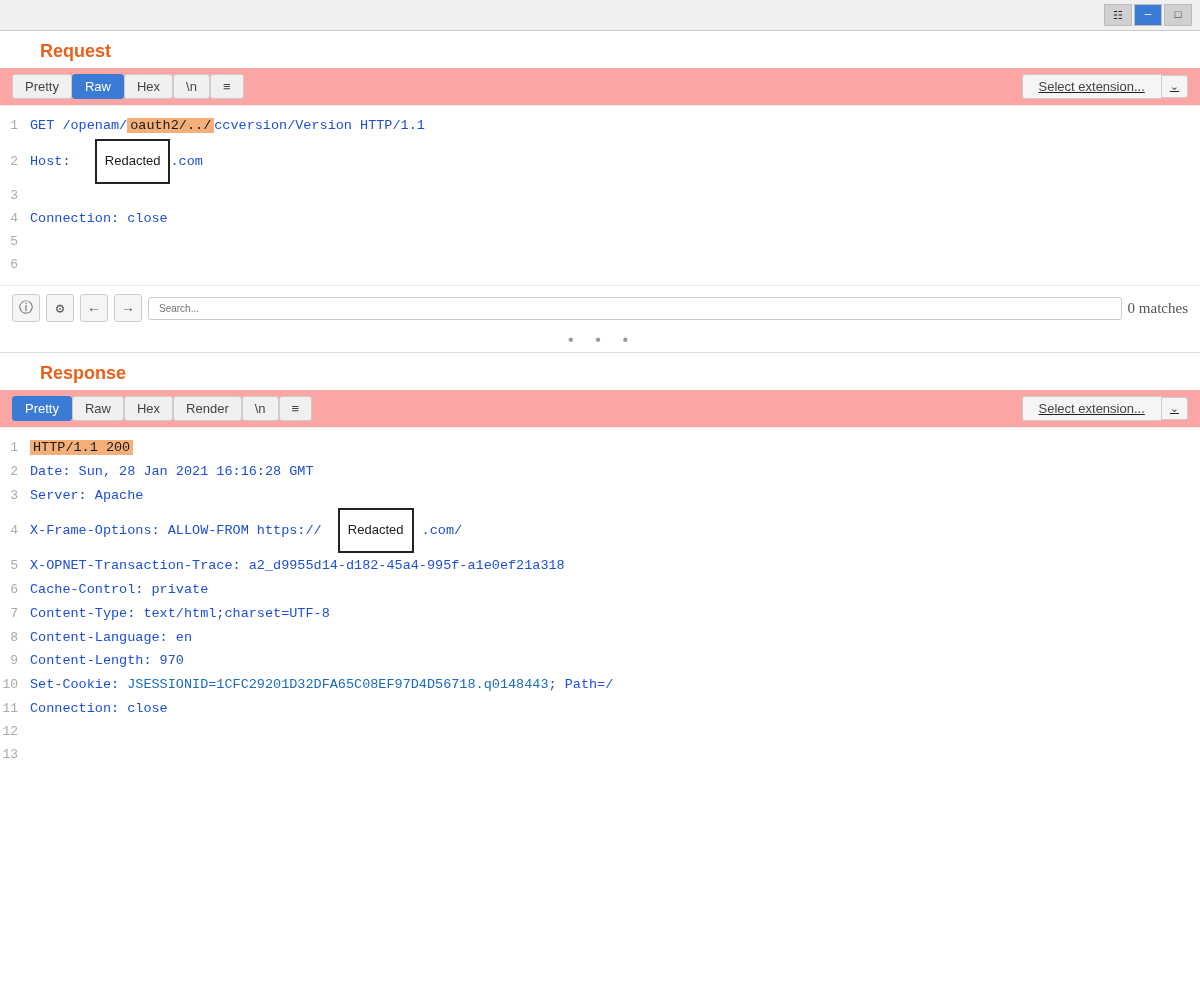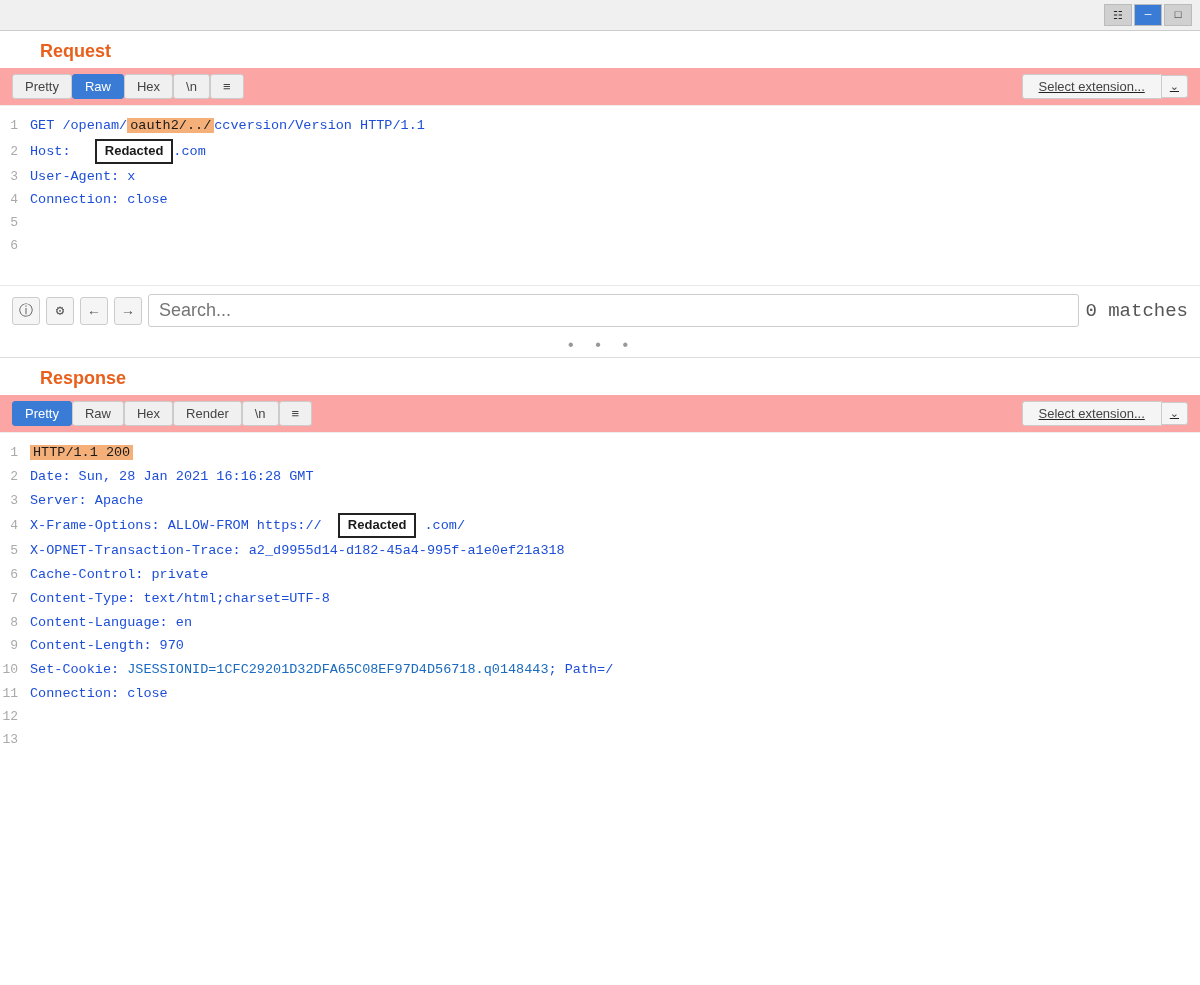"Redacted" .redacted-box { font-weight: bold -> normal; padding: 0 8px -> 10px 8px }
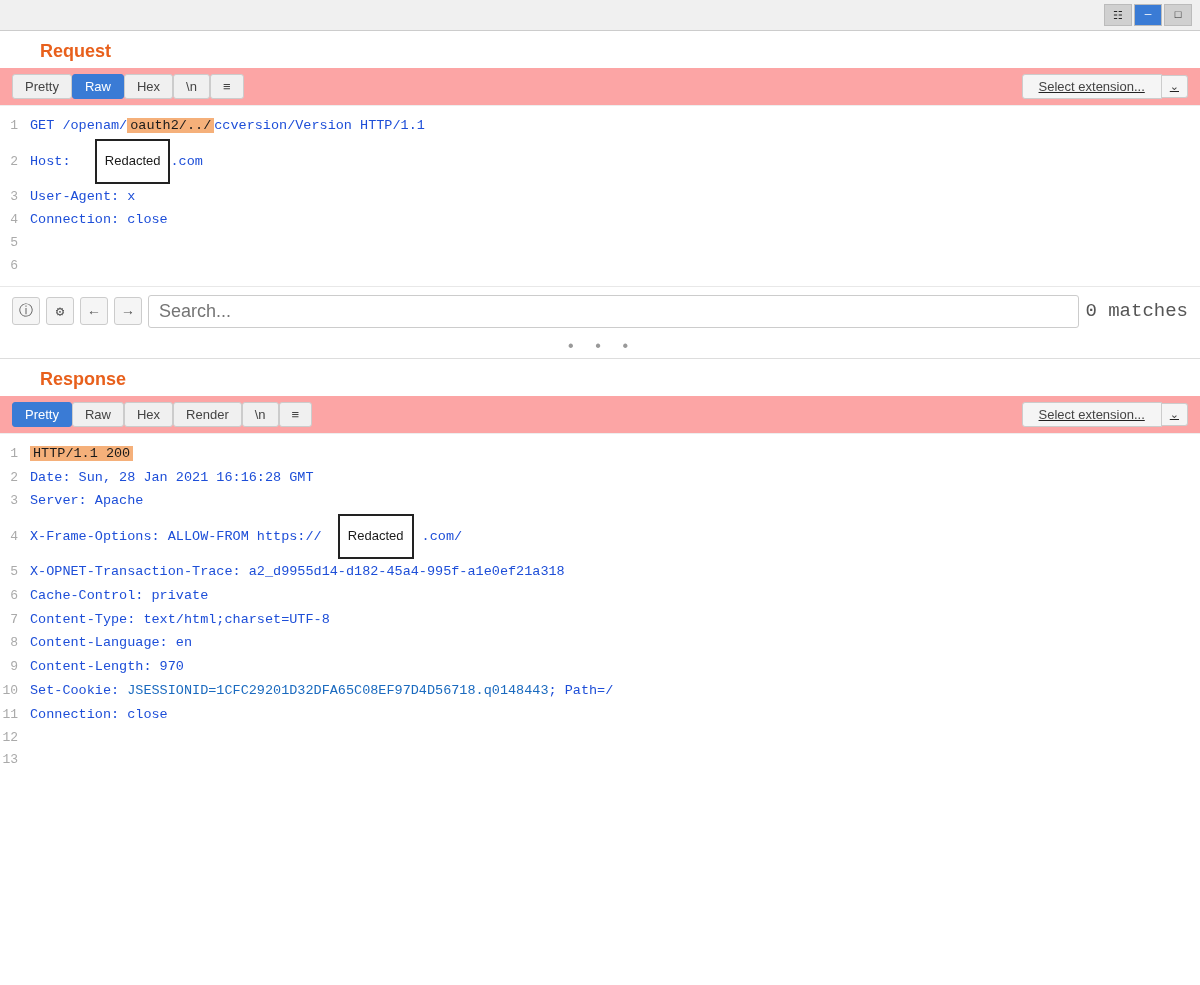"User-Agent: x" span.line-content { html: <span><span>User-Agent: x</span></span> -> none }
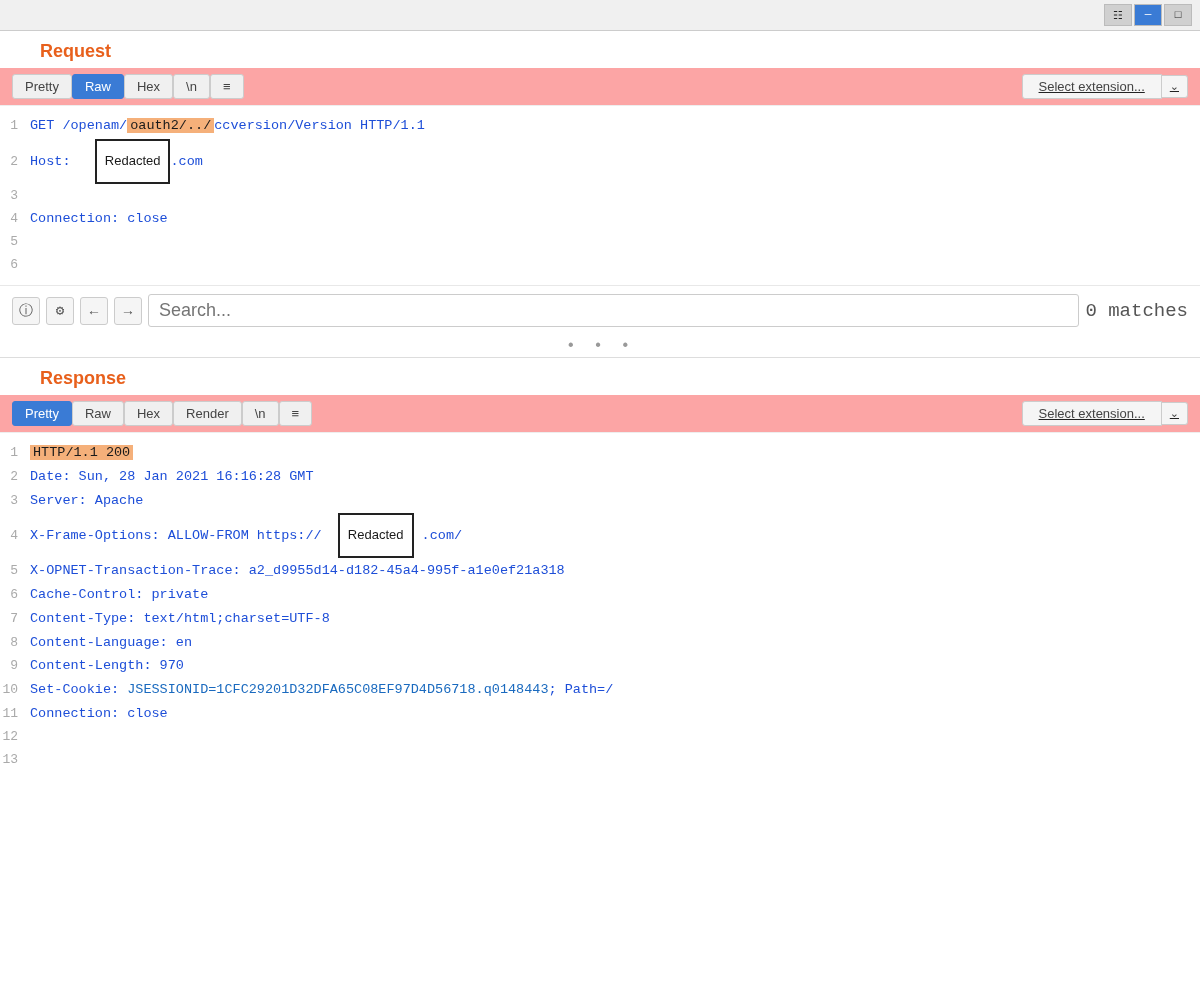"Search..." .search-input { font-size: 18px -> 10px }
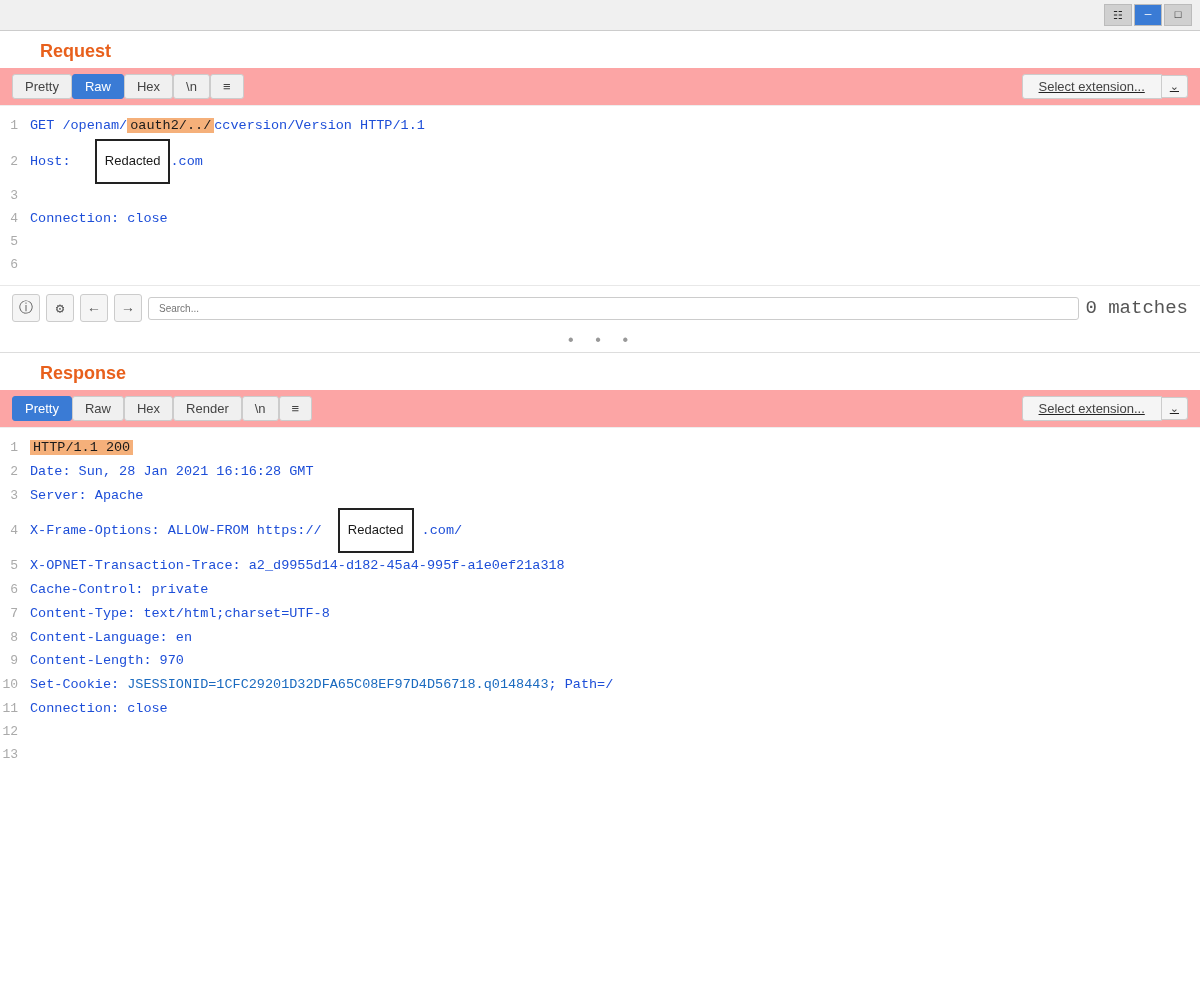"0 matches" .matches-text { font-family: Liberation Mono, monospace -> Liberation Serif, serif; font-size: 19px -> 15px }
